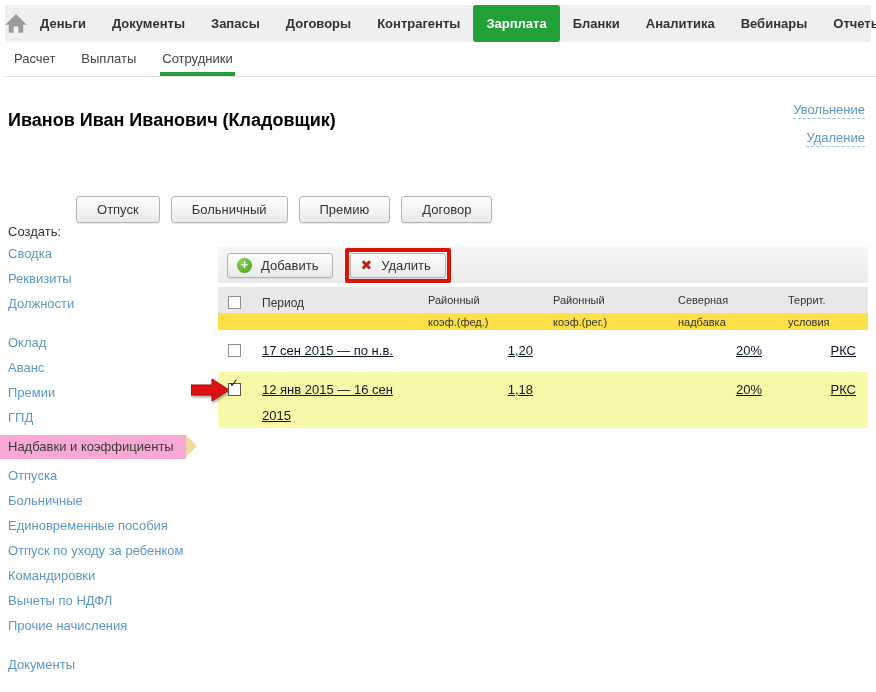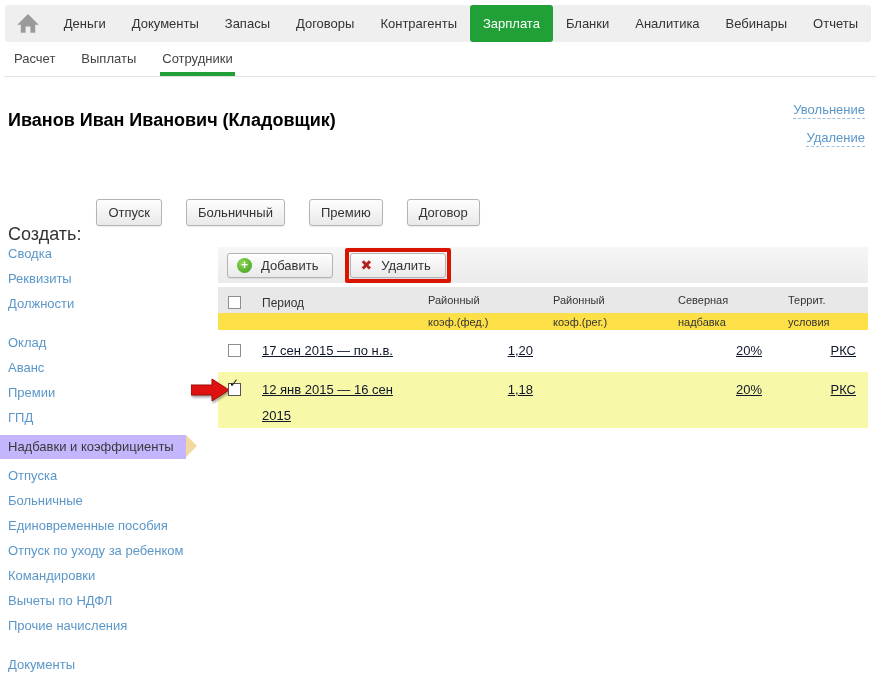"Деньги" .nav-item { font-weight: normal -> bold }
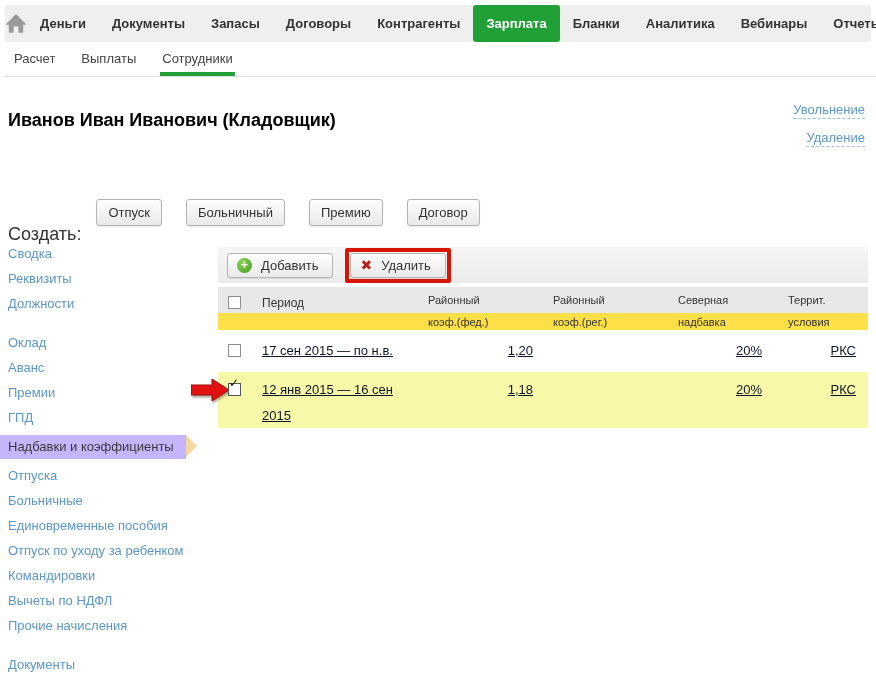"Отпуск" .btn { margin-right: 24px -> 11px; padding: 5px 11px -> 5px 20px }
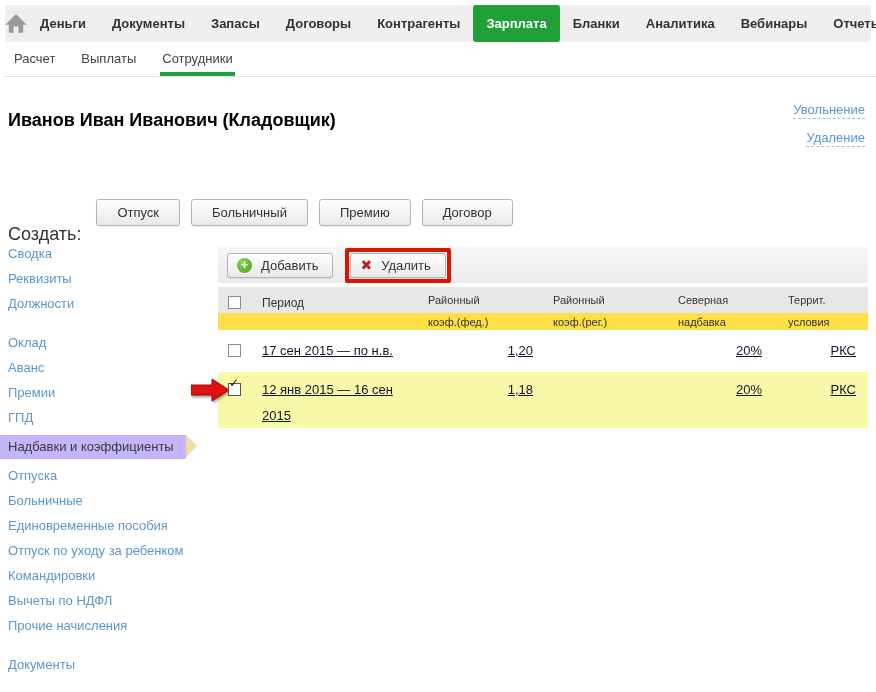"Создать:" .create-label { font-size: 18px -> 13px }
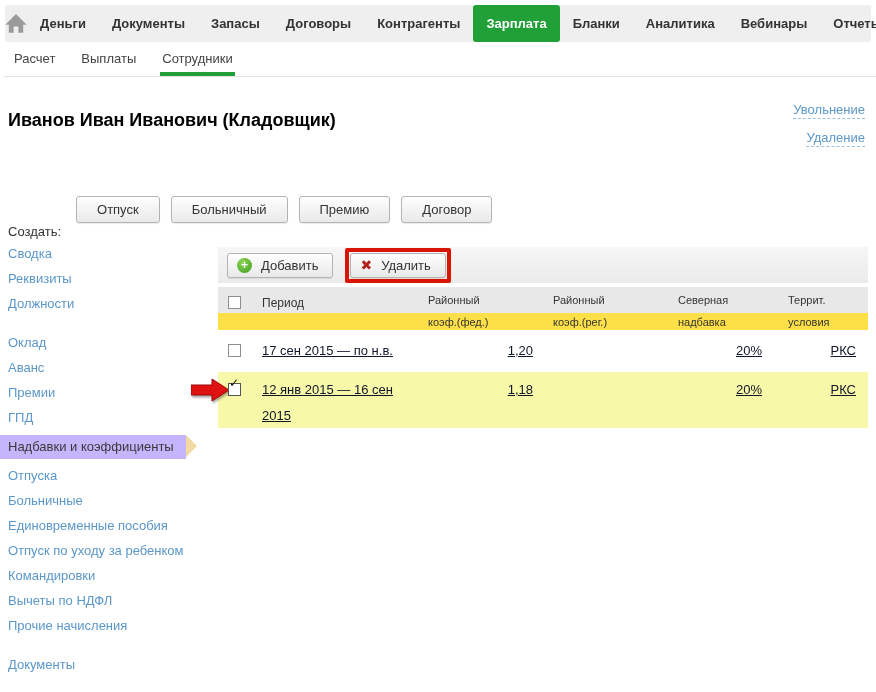"Надбавки и коэффициенты" .side-item.active { background: #c4b5fd -> #f9a8d4 }
